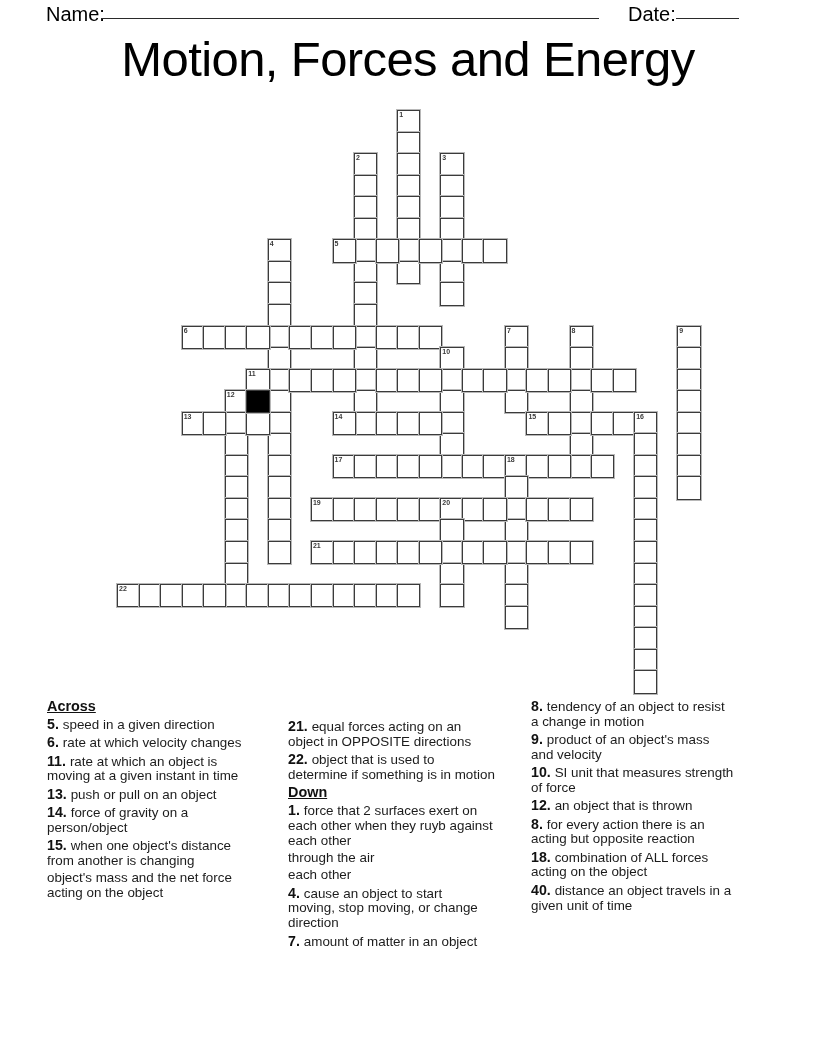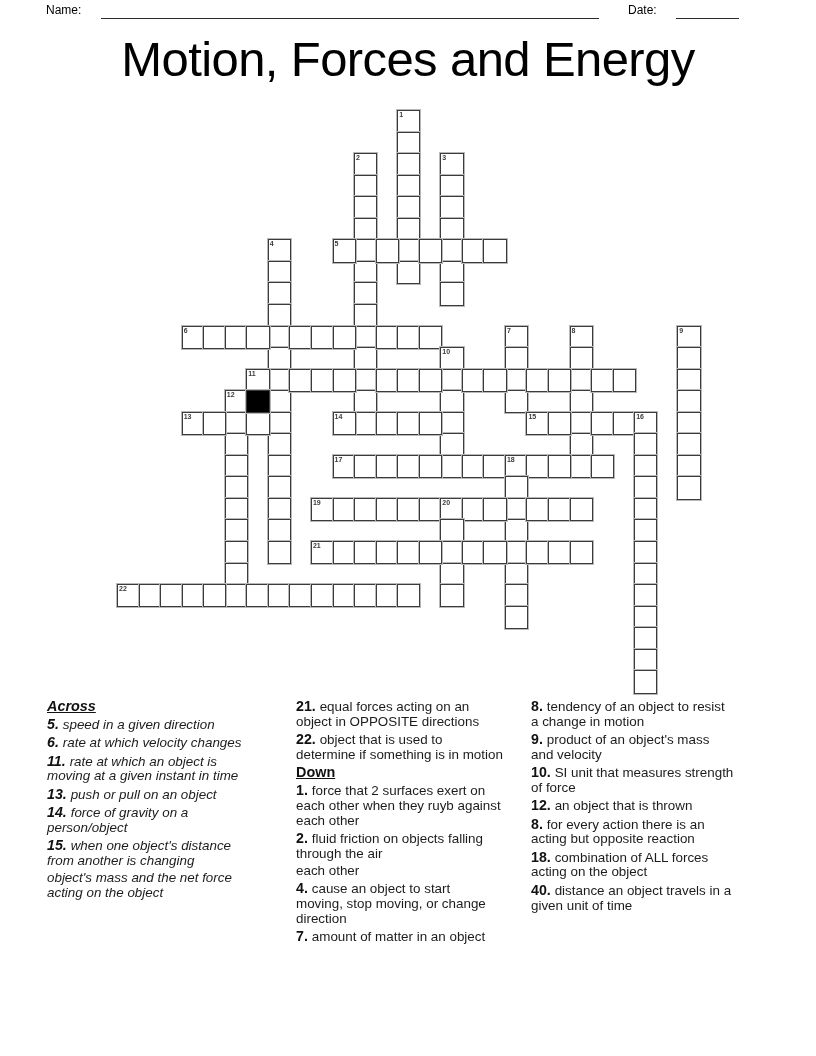"Name:" .hlabel { font-size: 12px -> 20px }
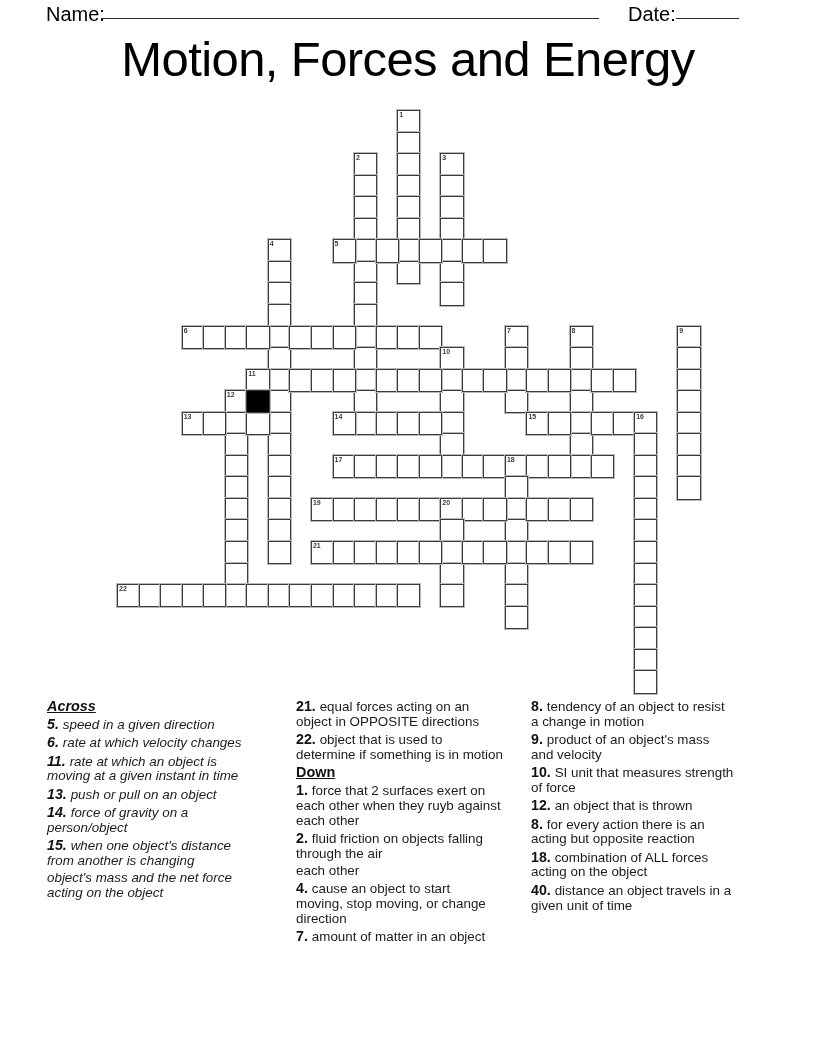"Across" #cluecol-0 { font-style: italic -> none }
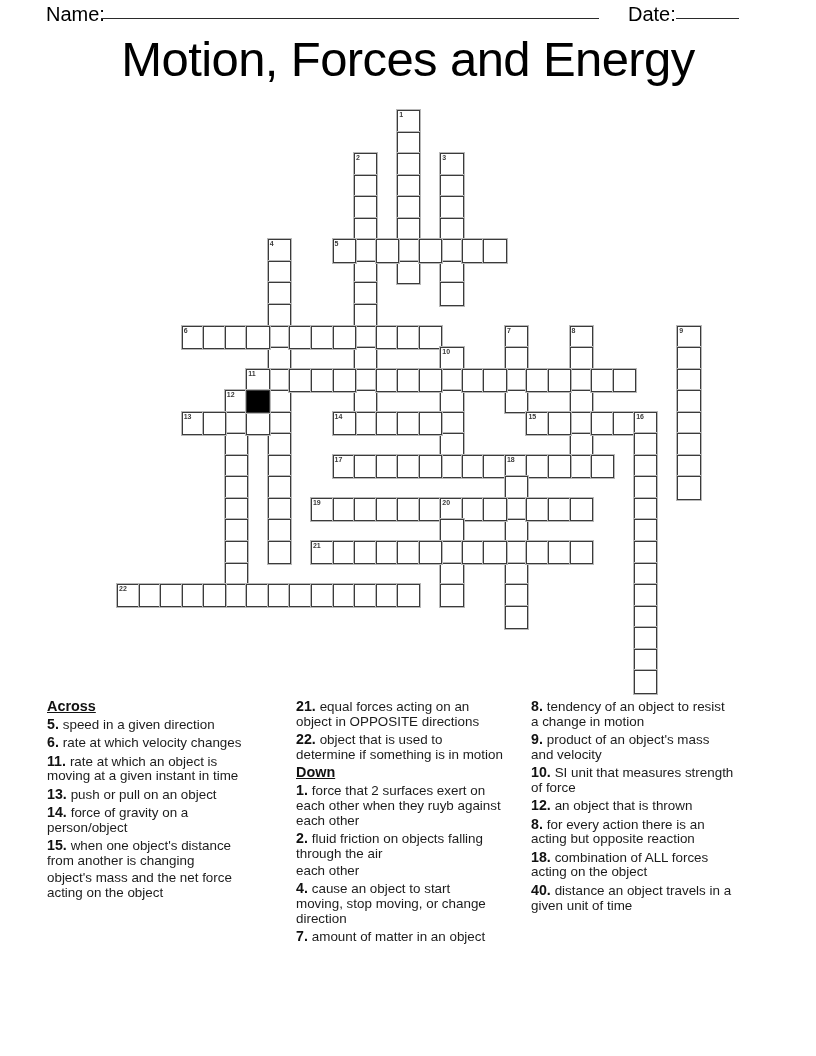"21. equal forces acting on" #cluecol-1 { left: 296px -> 288px; margin-top: none -> 20px }
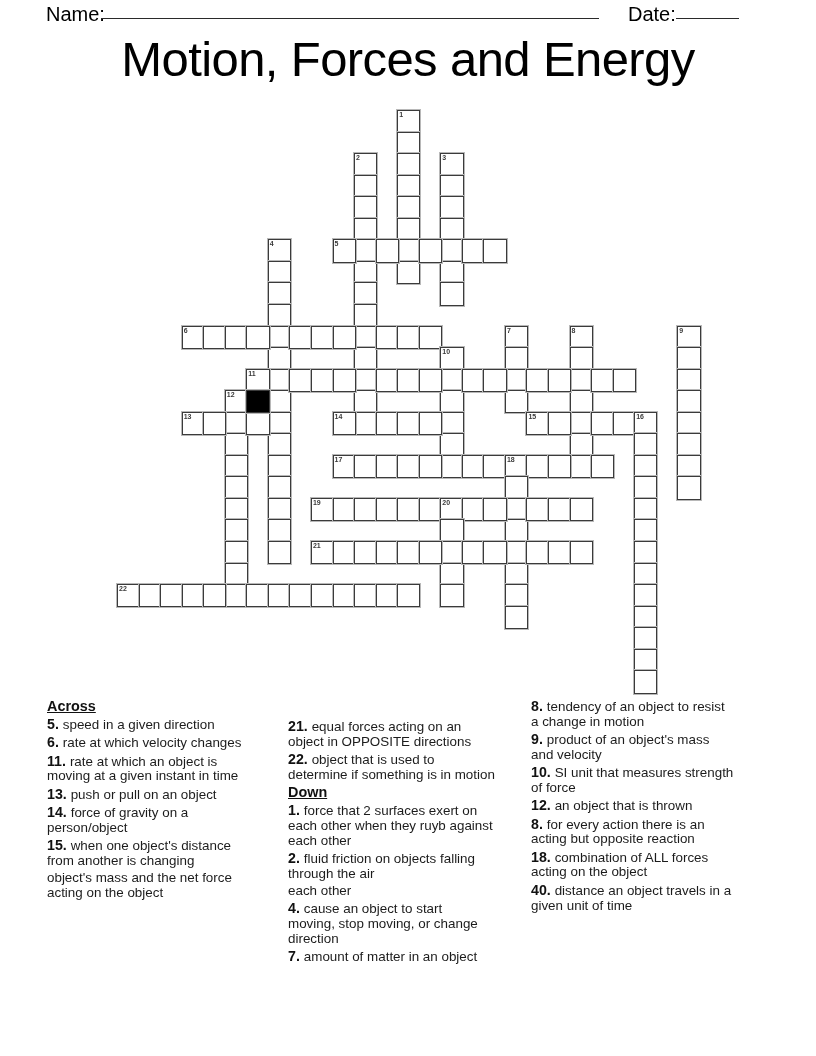"2. fluid friction on objects" div.clueline { html: <div><span>2. </span>fluid friction on objects falling</div> -> none }
